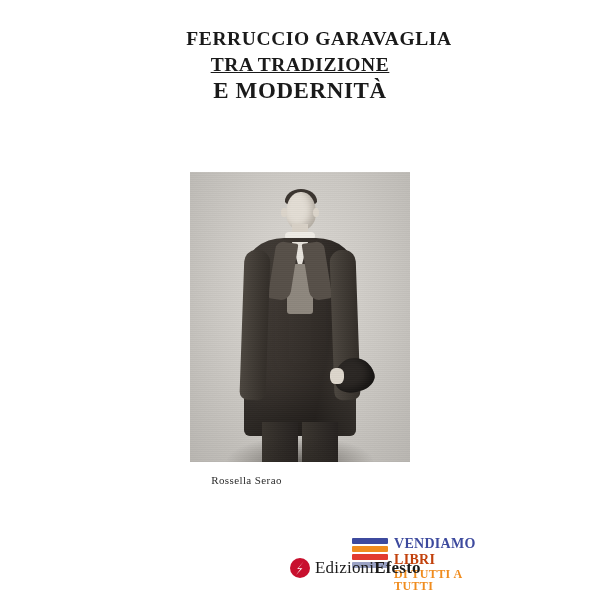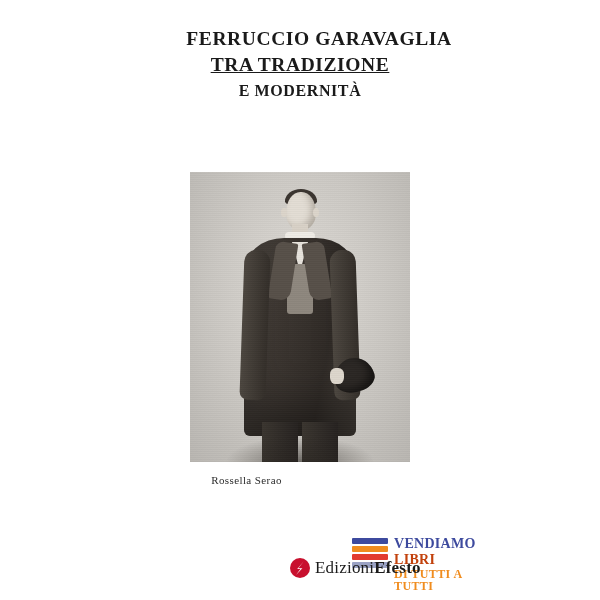"E MODERNITÀ" .title-line.l3 { font-size: 16px -> 23px }
